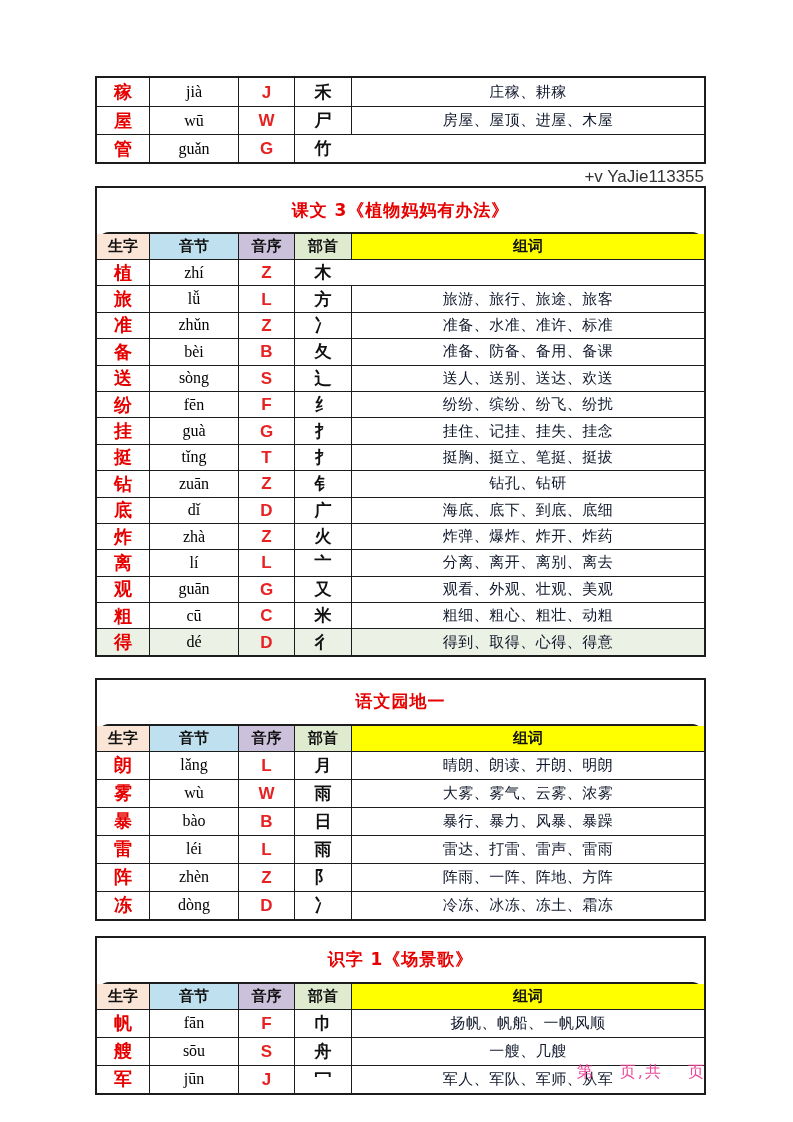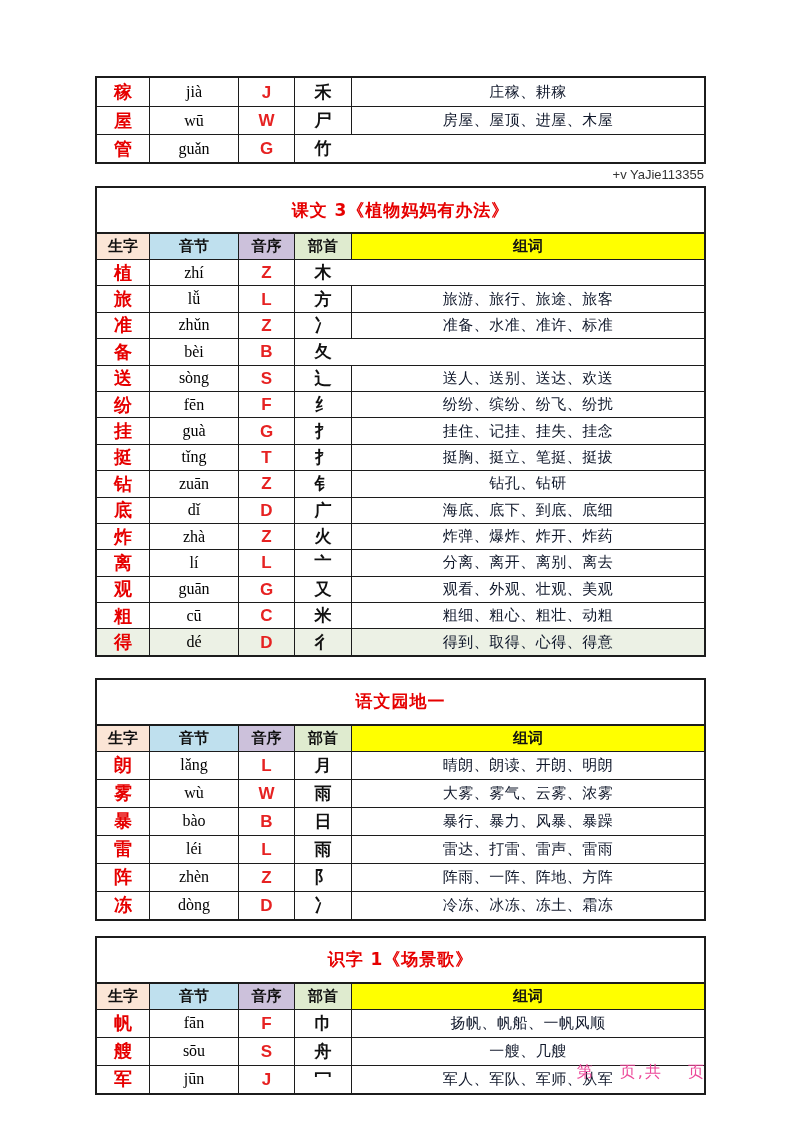"+v YaJie113355" .watermark { font-size: 13px -> 17px }
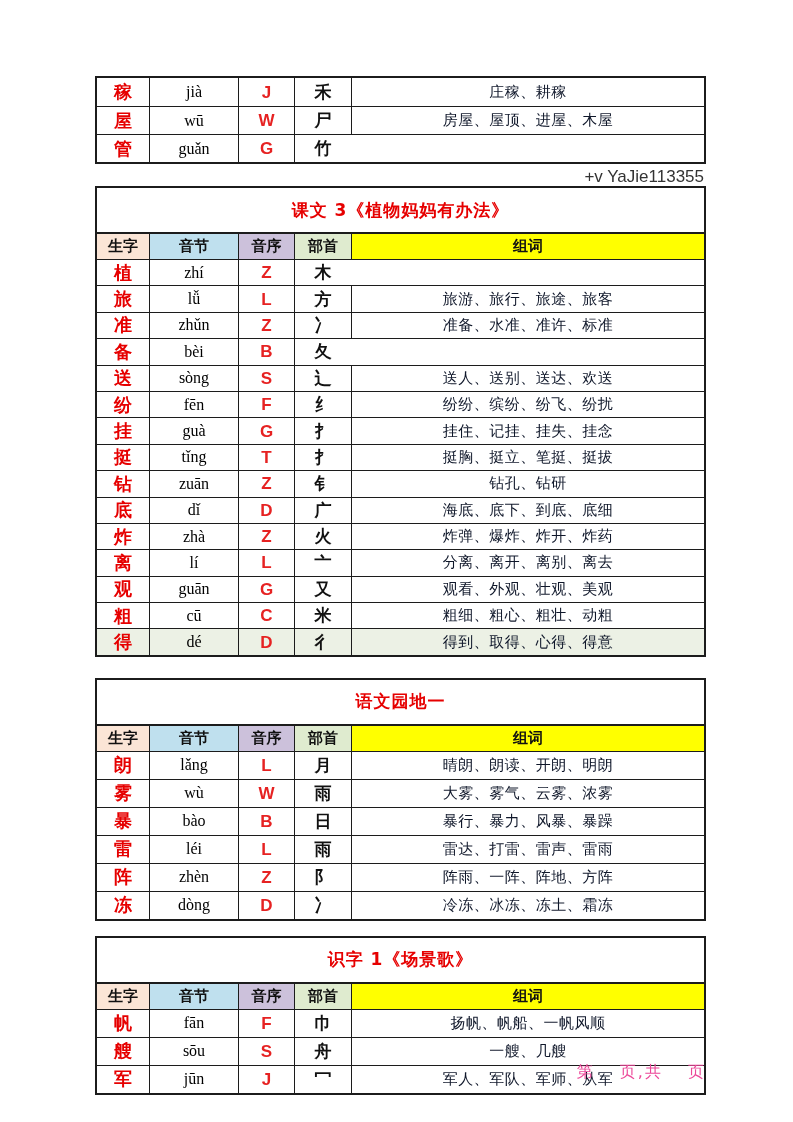"生字" .title-row + .trow { border-radius: none -> 12px }
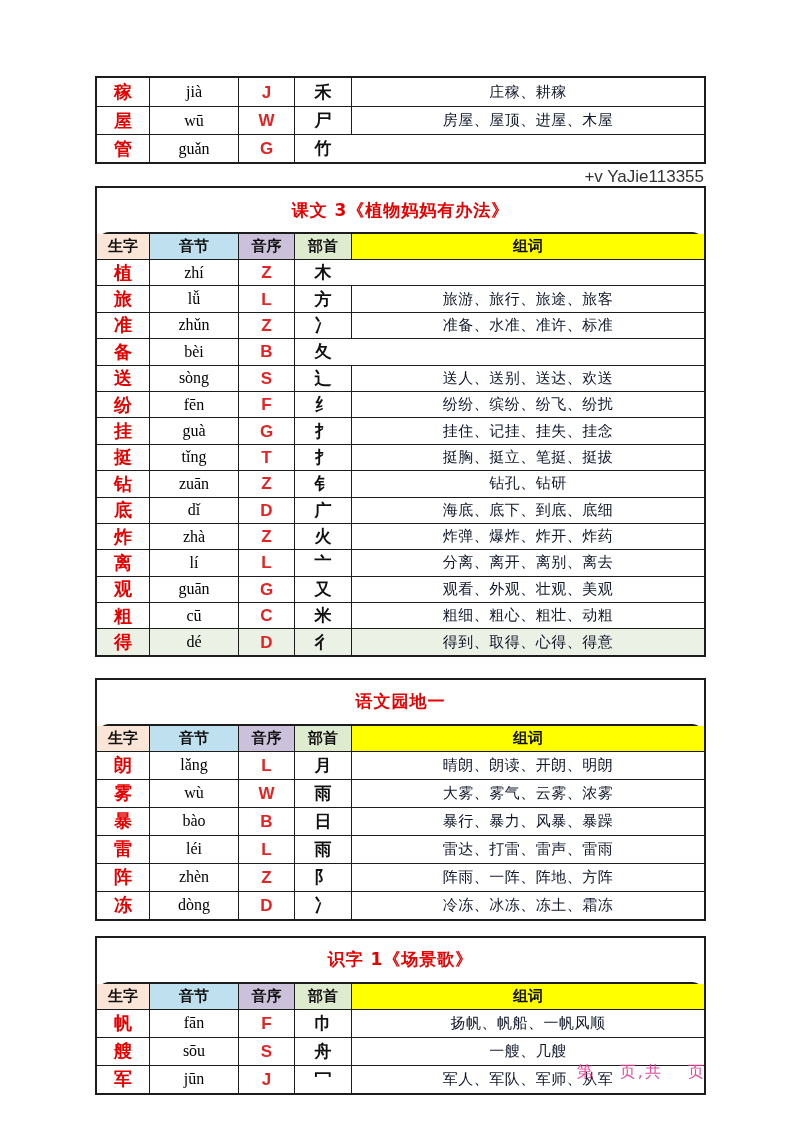"准备、防备、备用、备课" div.cell { html: none -> <div>准备、防备、备用、备课</div> }
